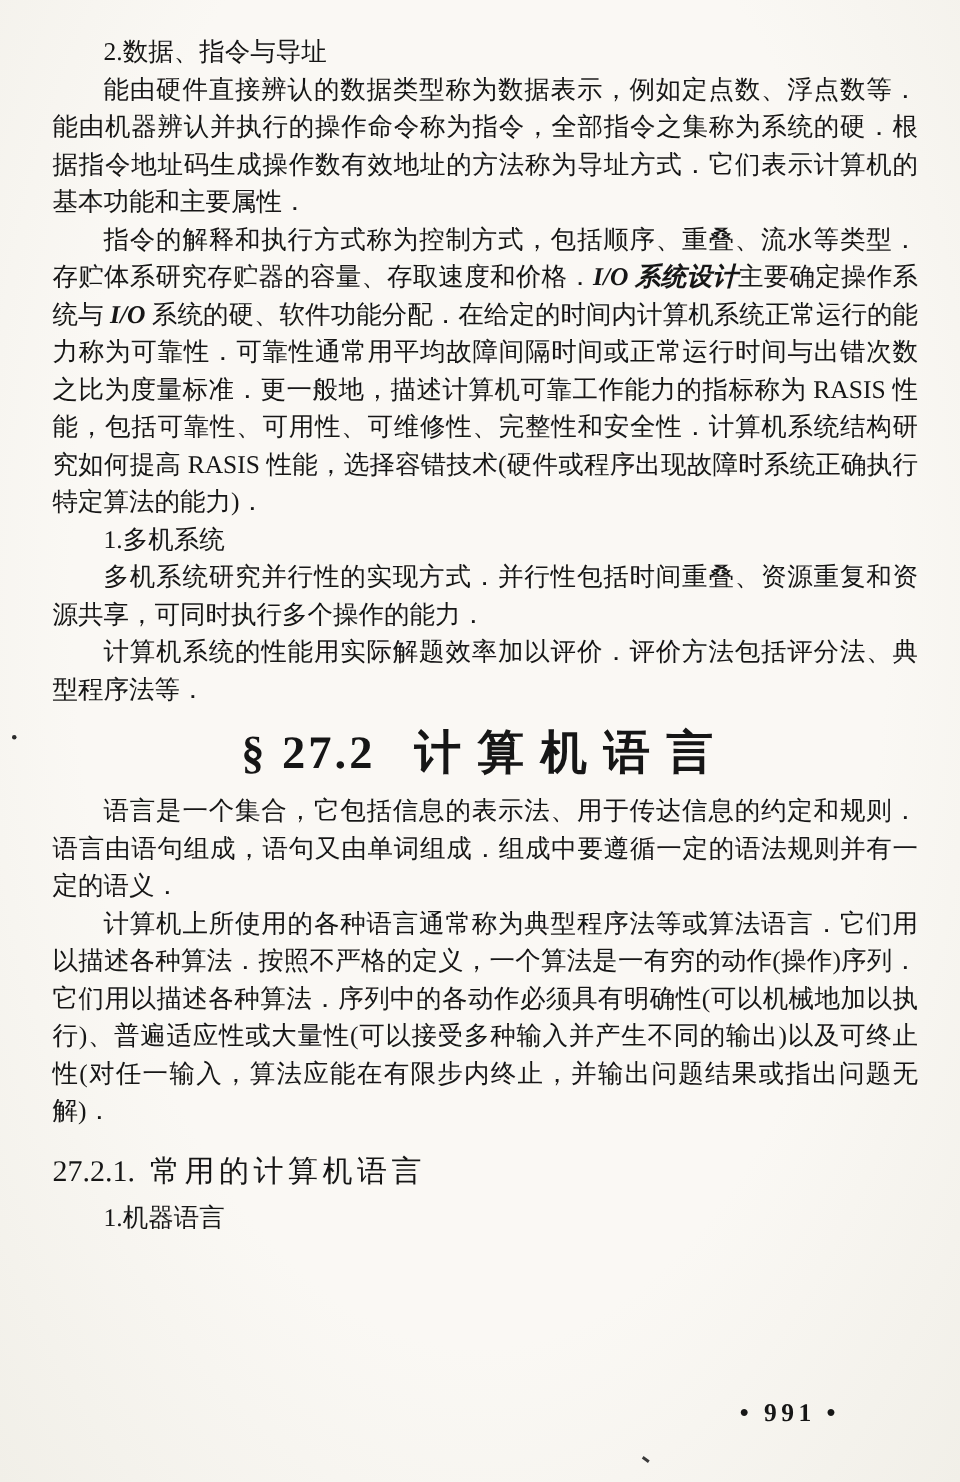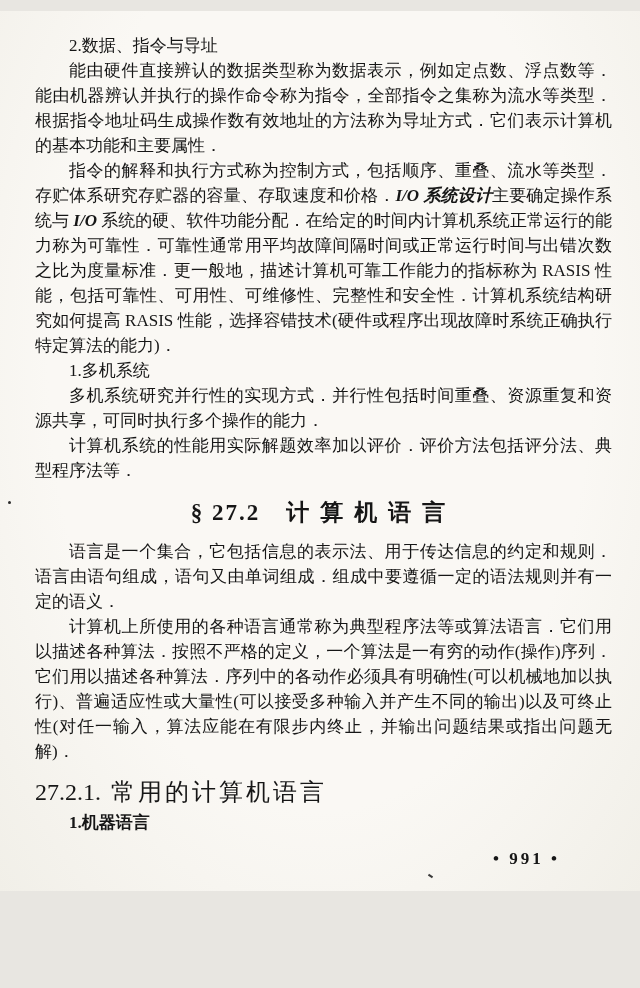"2.数据、指令与导址" .page { height: 880px -> 988px; margin: 11px auto -> 0 auto }
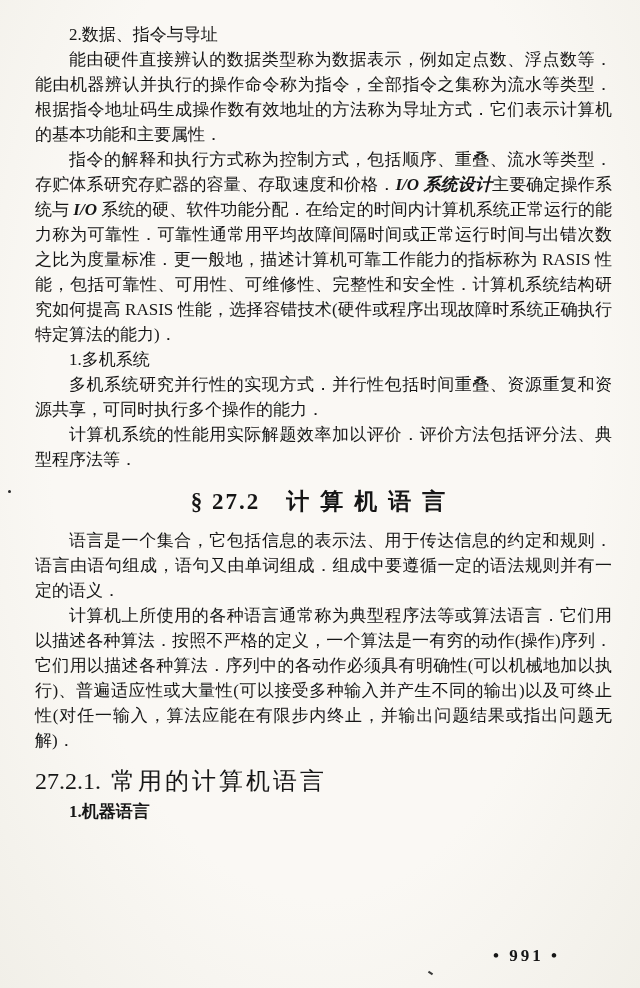"流水等类型" span.b { text: 流水等类型 -> 系统的硬 }
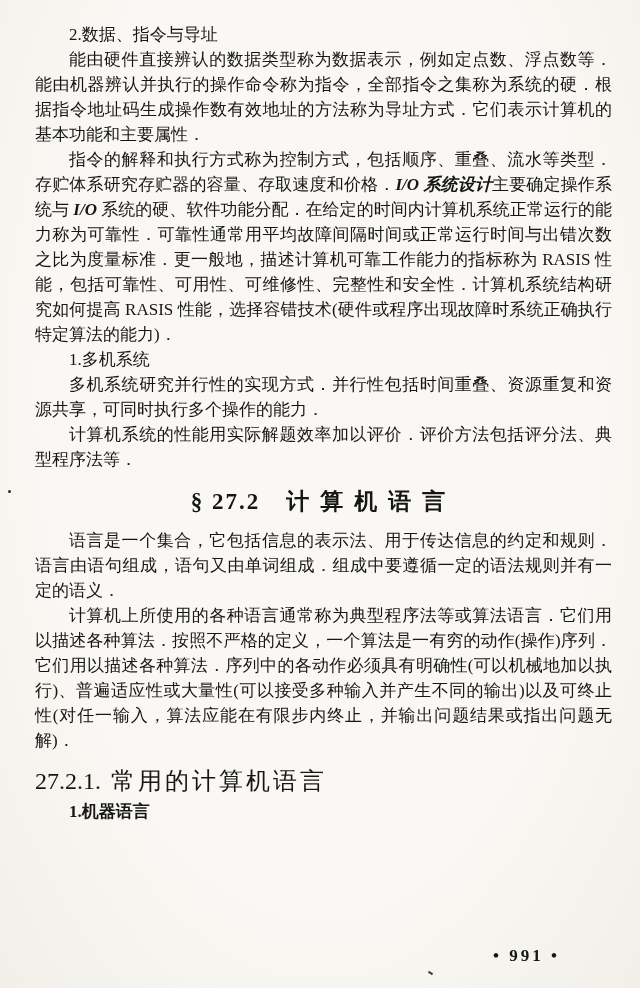"§ 27.2 计算机语言" .section-heading { font-size: 23px -> 31px }
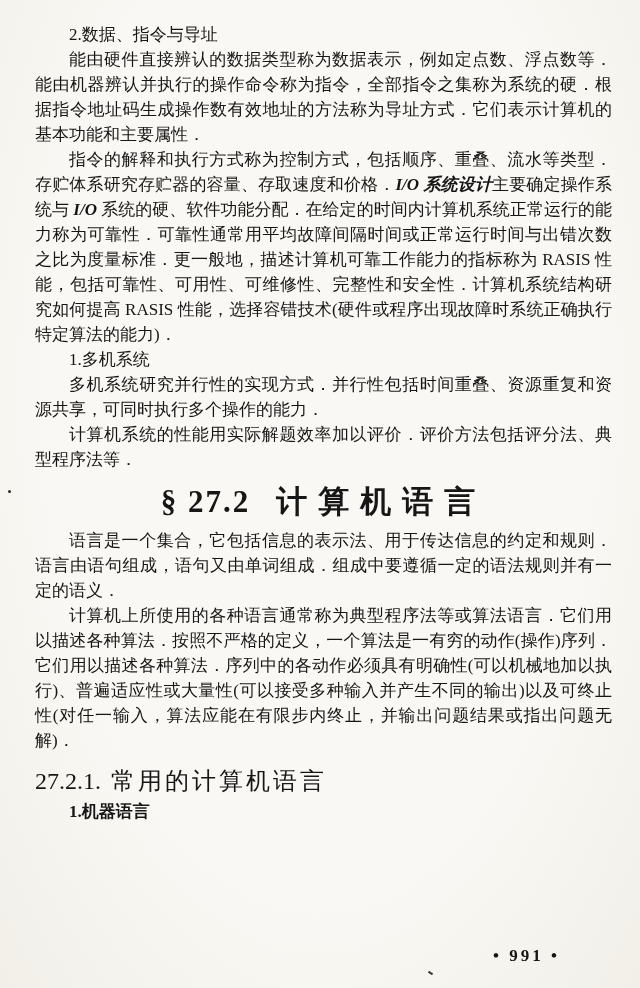"27.2.1. 常用的计算机语言" .subsection-heading { font-size: 24px -> 20px }
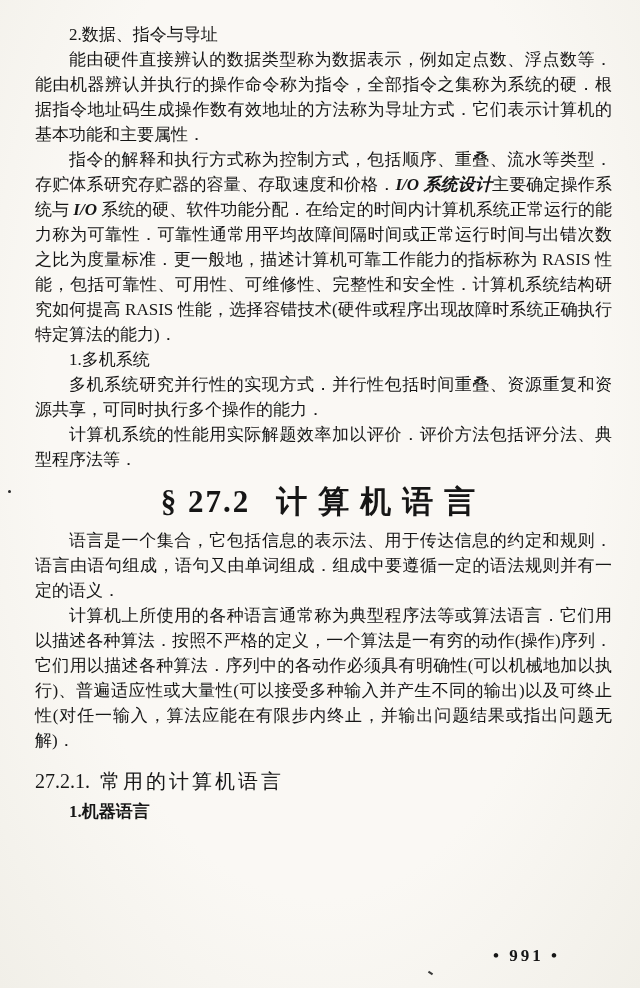"1.机器语言" .bold-list-heading { font-weight: 700 -> 400 }
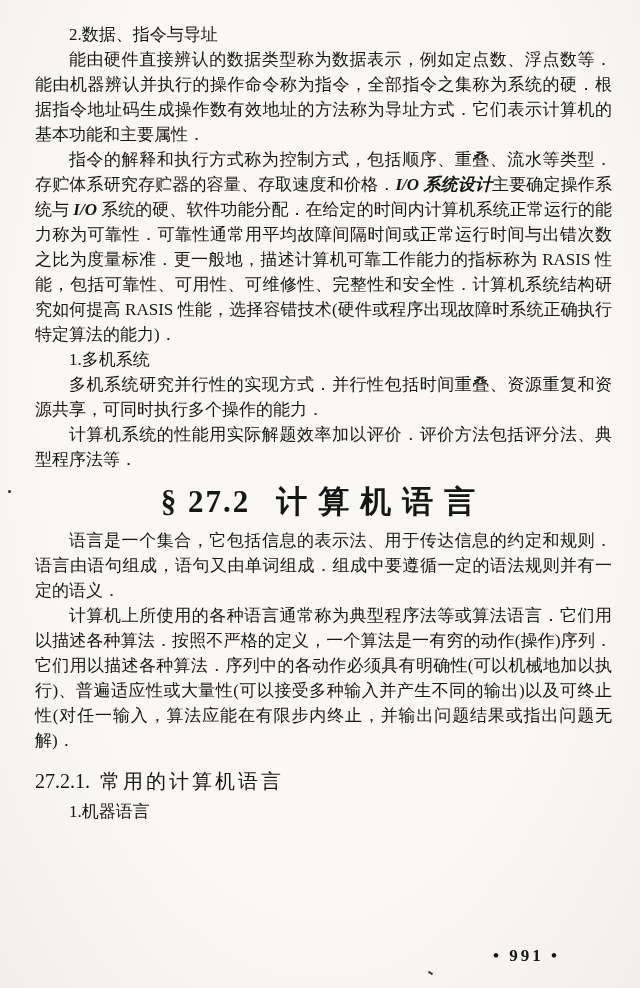"• 991 •" .page-footer { bottom: 22px -> 36px }
